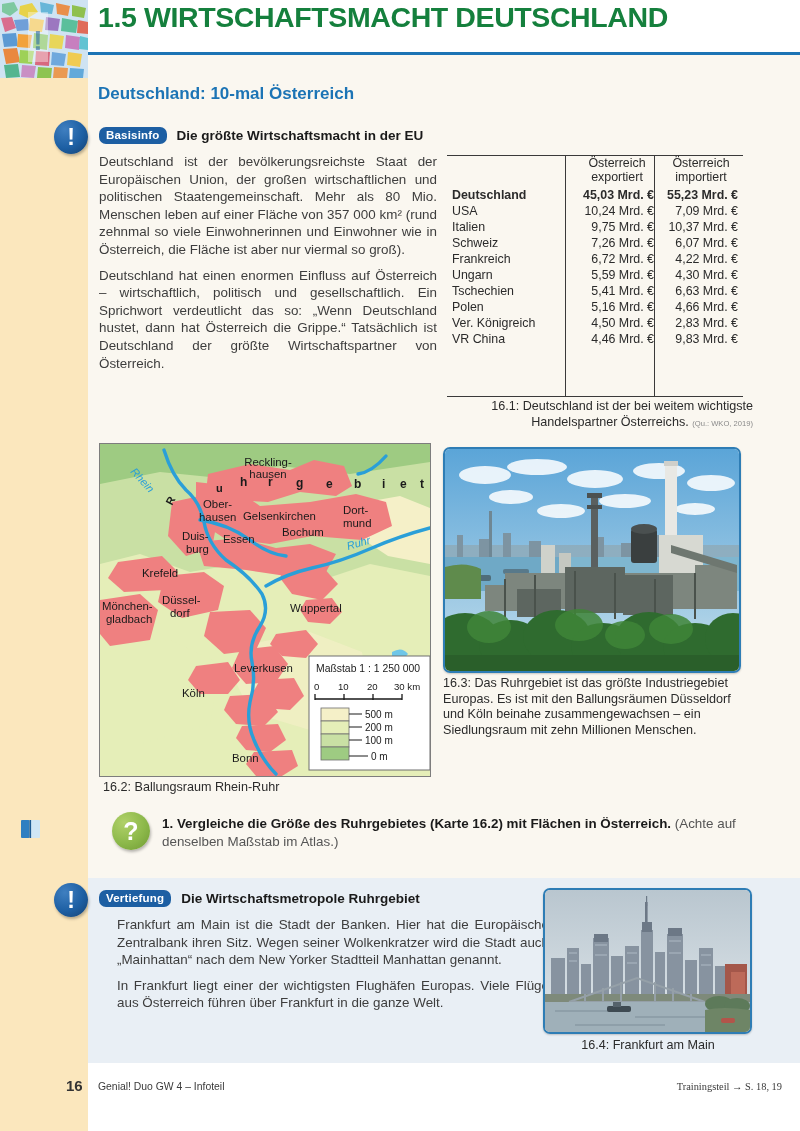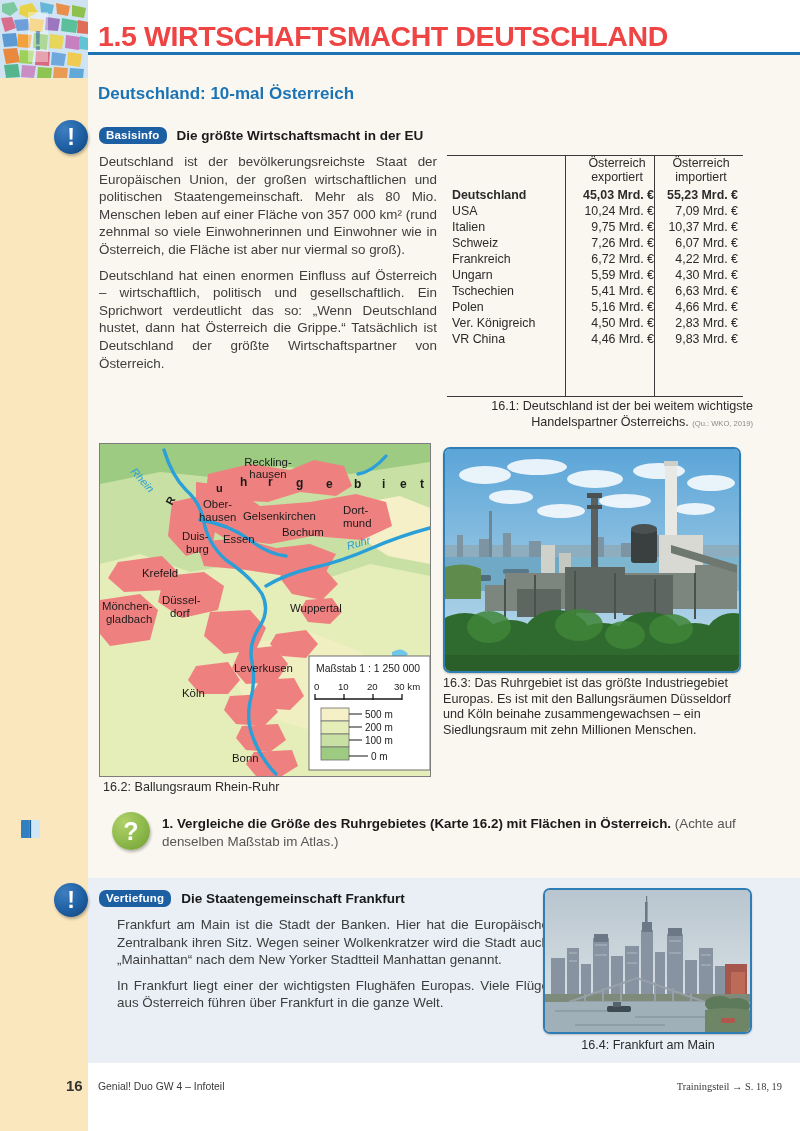"1.5 WIRTSCHAFTSMACHT DEUTSCHLAND" .page-title { color: #ef4444 -> #15803d; top: 20px -> 1px }
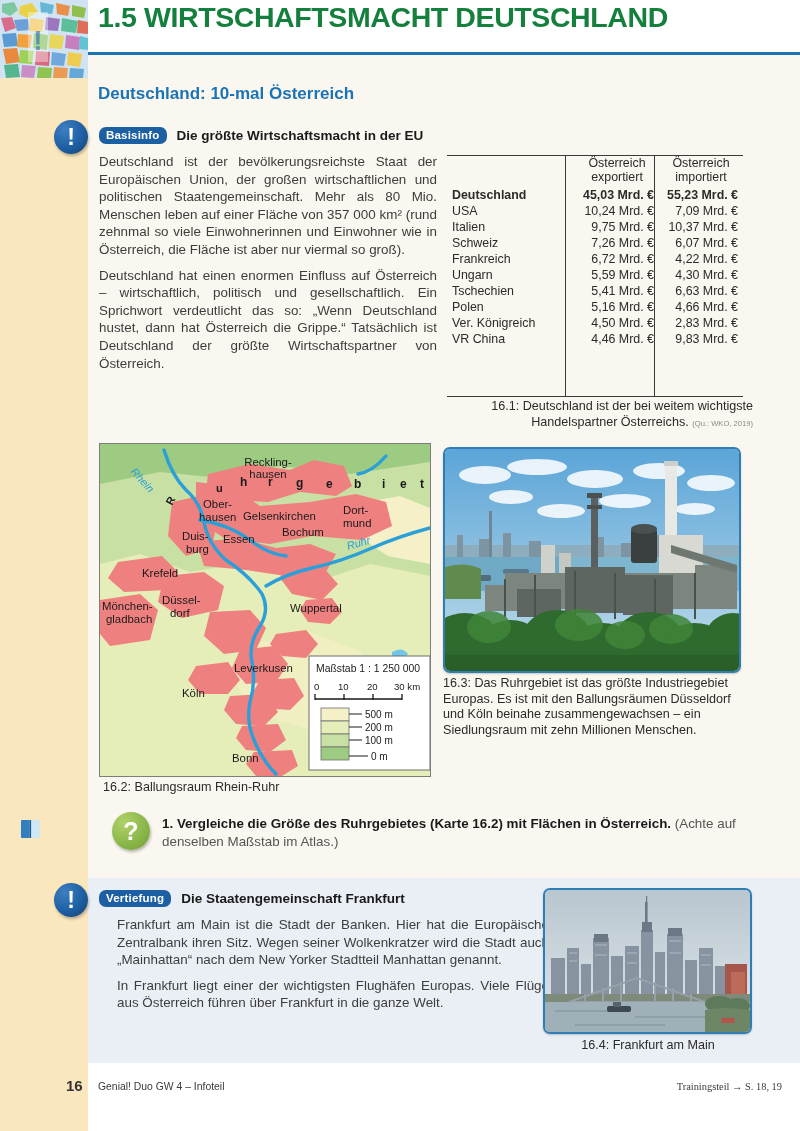"Die Staatengemeinschaft Frankfurt" span.tag-heading { text: Staatengemeinschaft Frankfurt -> Wirtschaftsmetropole Ruhrgebiet }
